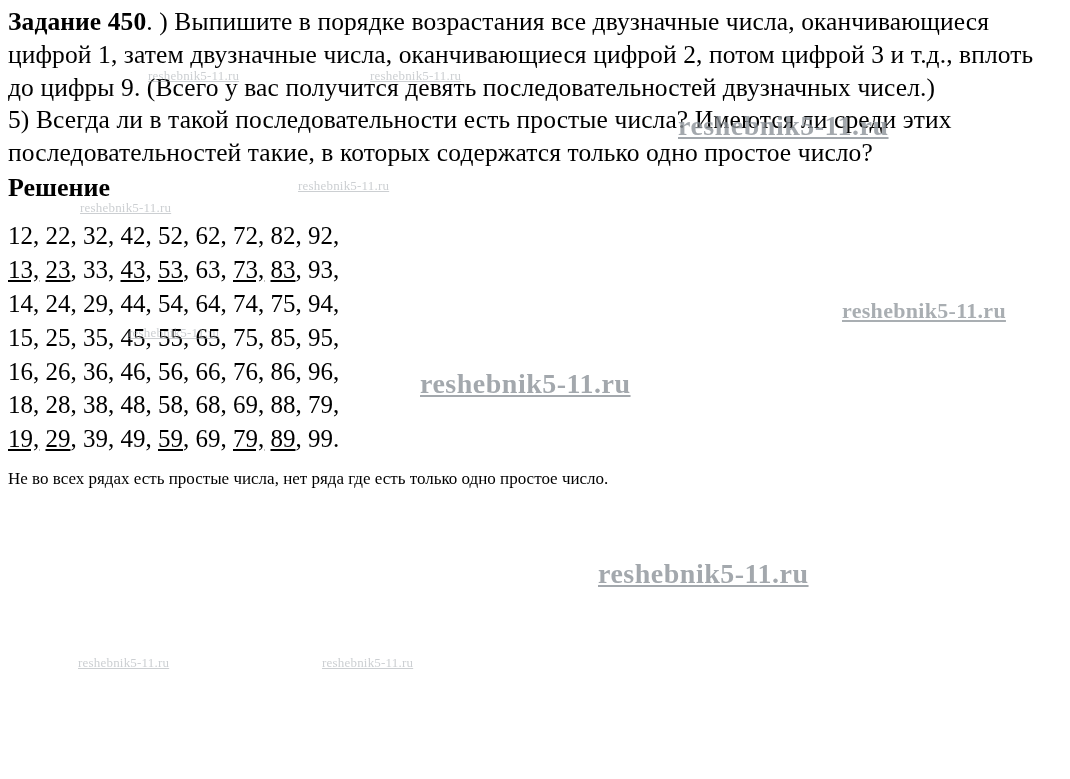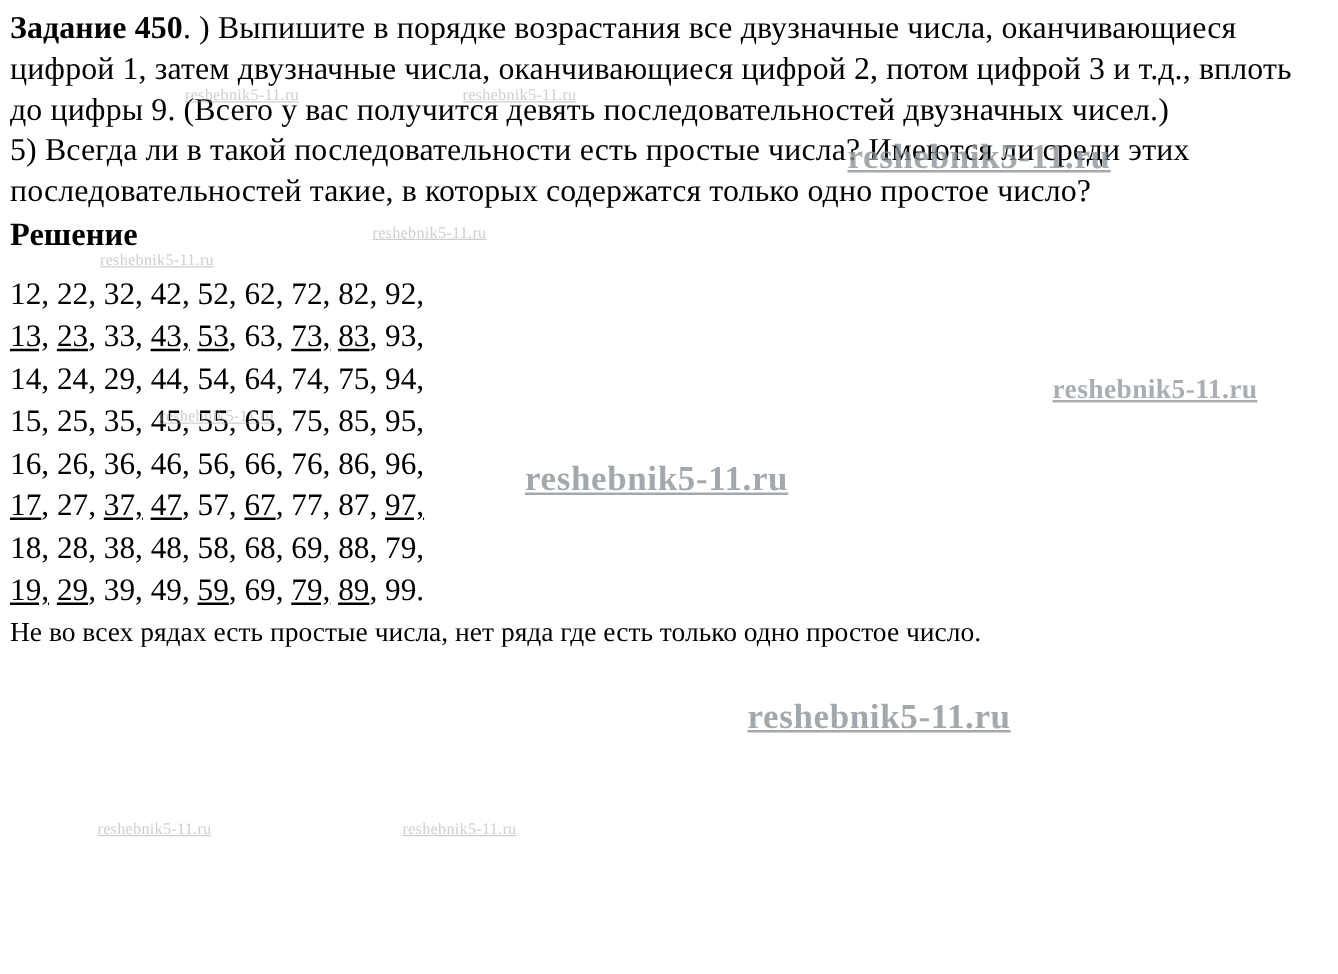"17, 27, 37, 47, 57," div.row { html: <div><span>17</span>, <span>27</span>, <span>37,</span> <span>47</span>, <span>57</span>, <span>67</span>, <span>77</span>, <span>87</span>, <span>97,</span></div> -> none }
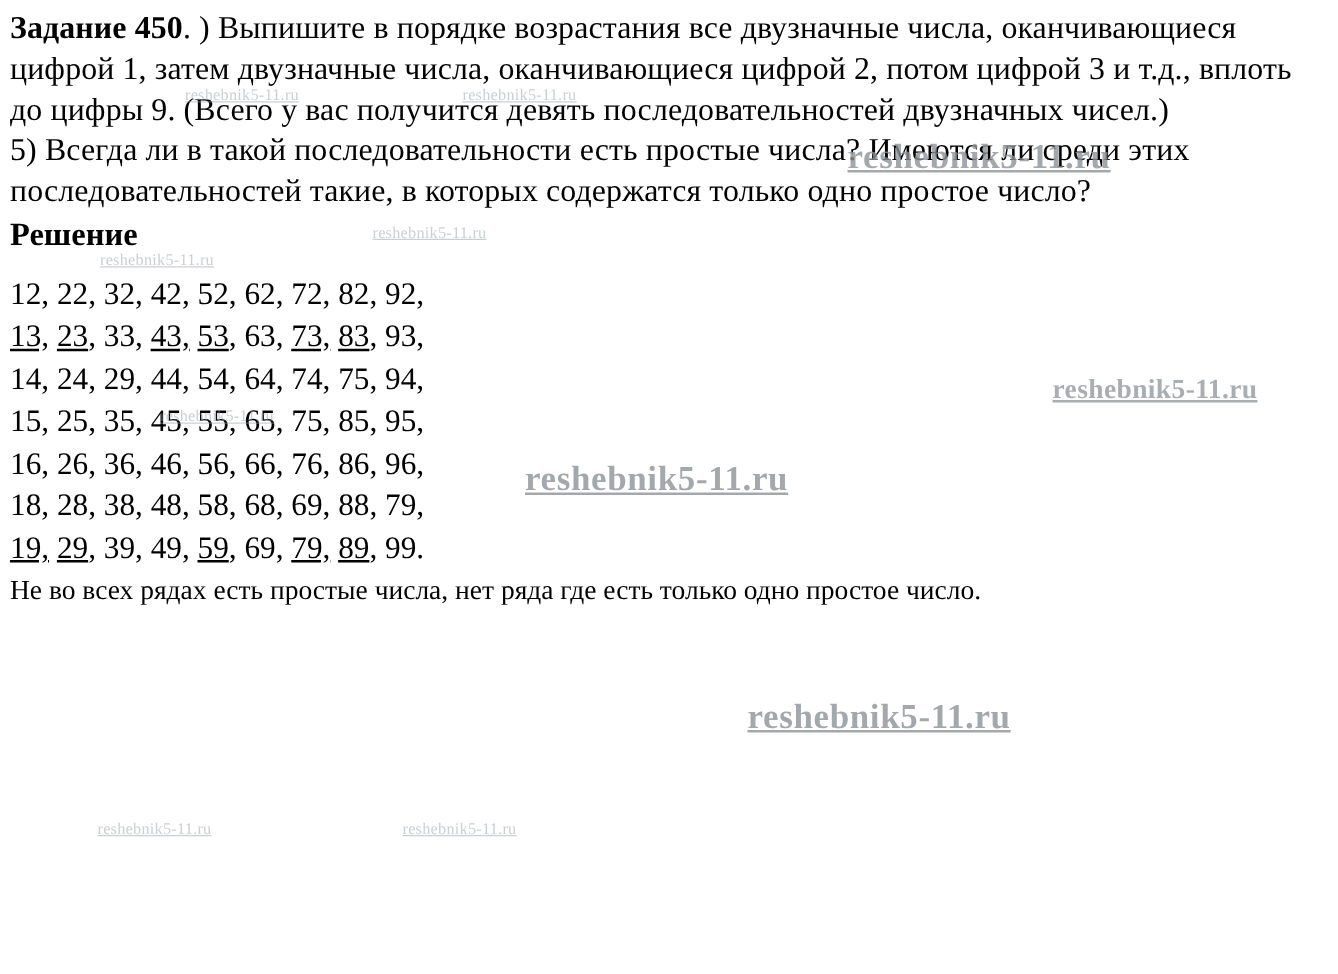"Не во всех рядах есть" .conclusion { font-size: 22px -> 17px; margin-top: 2px -> 12px }
